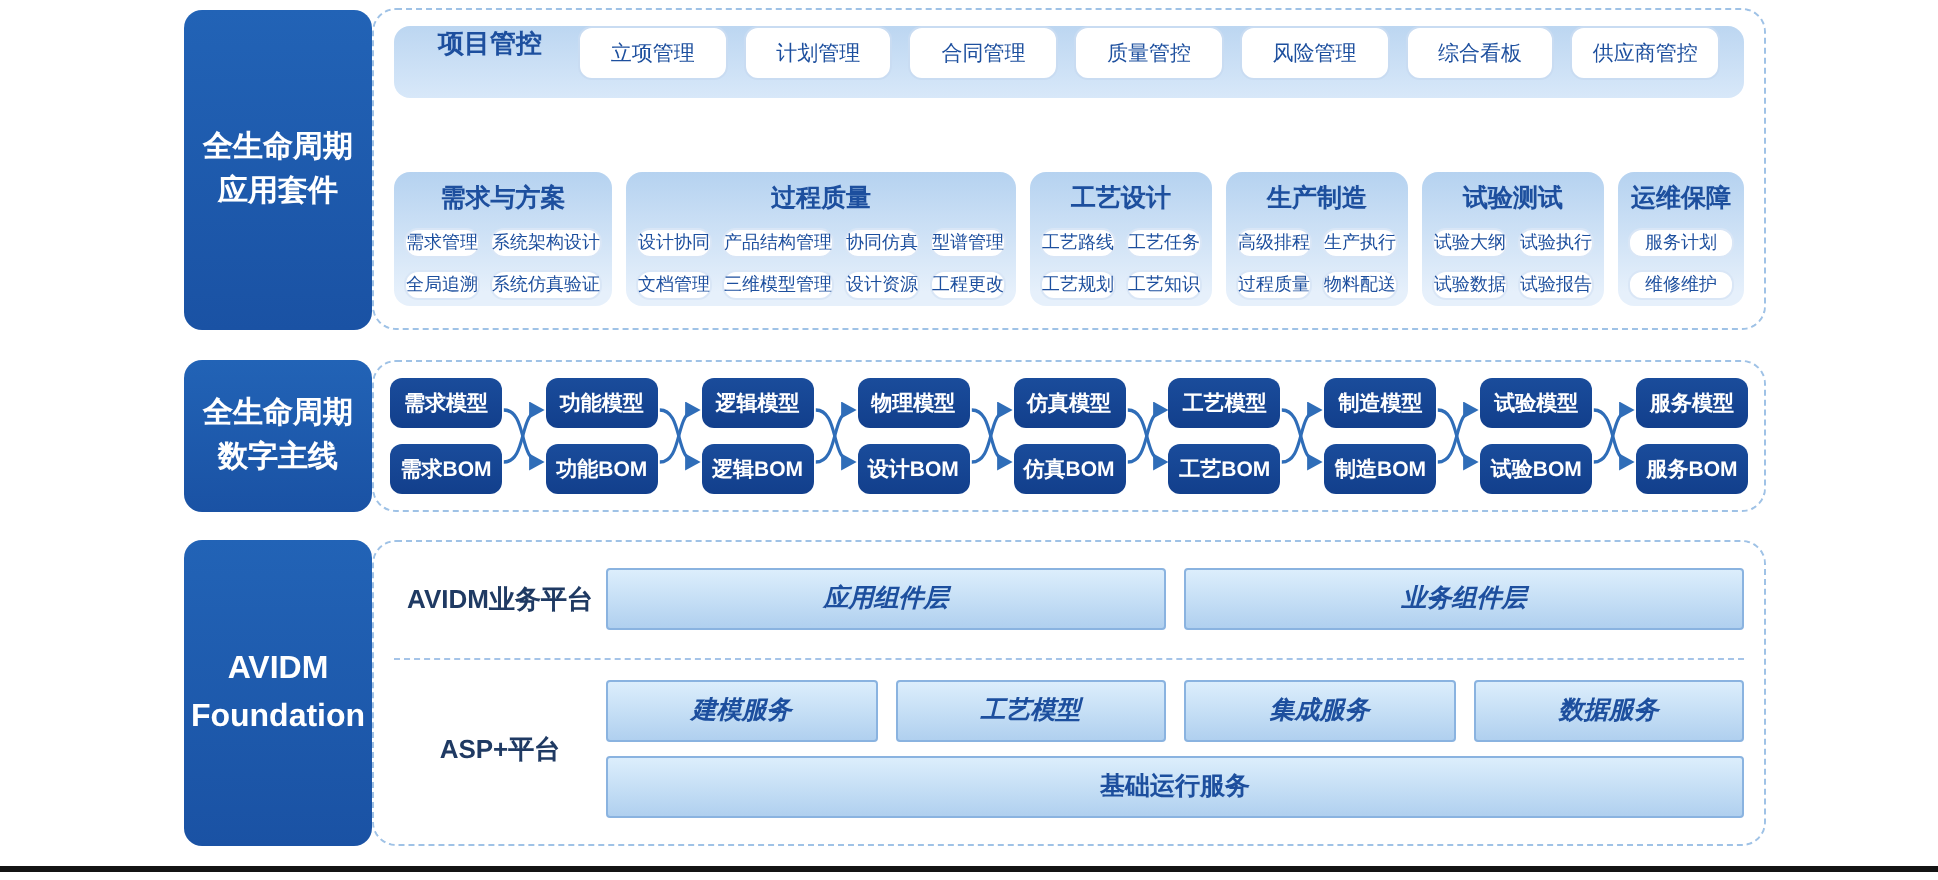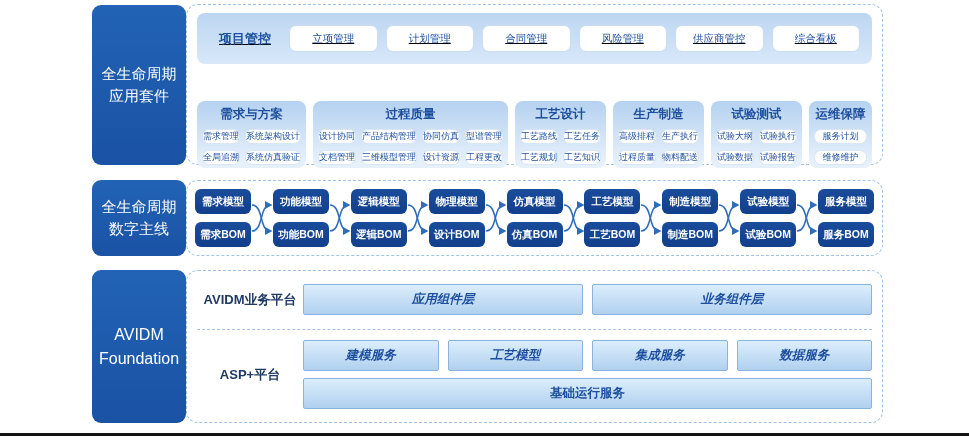"项目管控" .pm-row { align-items: center -> flex-start; height: 51px -> 36px; text-decoration: underline -> none }
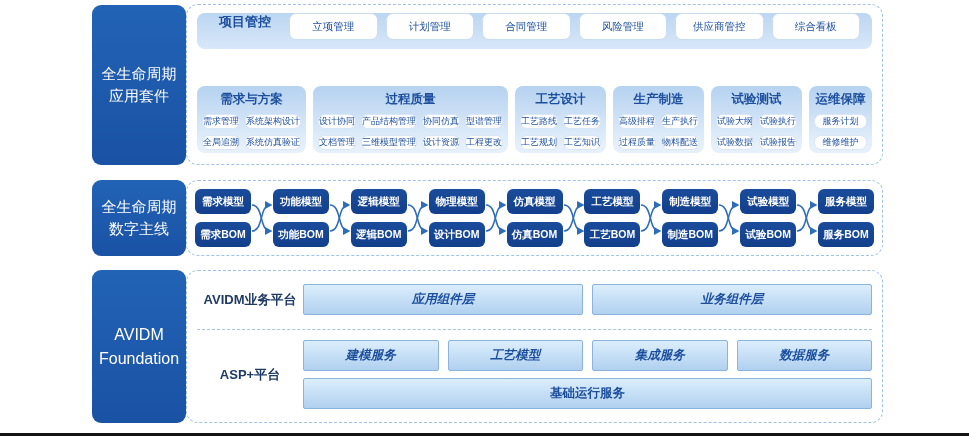"质量管控" div.pm-btn { html: none -> <div>质量管控</div> }
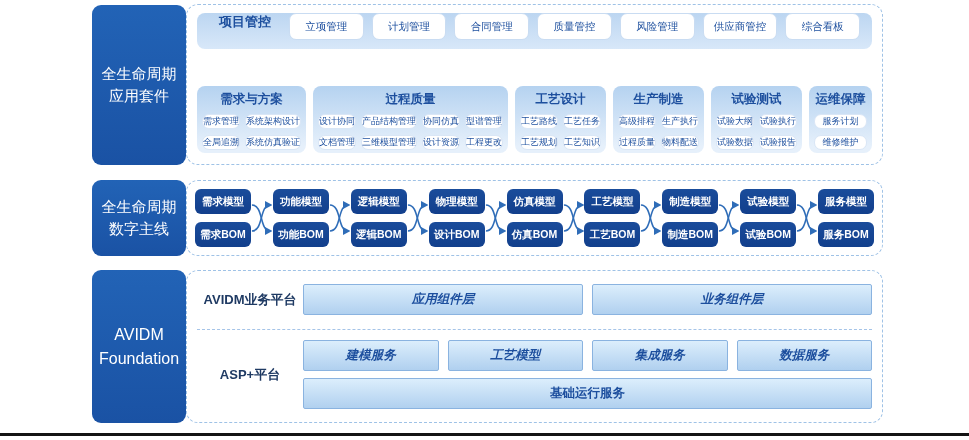"供应商管控" div.pm-btn { order: before "综合看板" -> after "综合看板" }
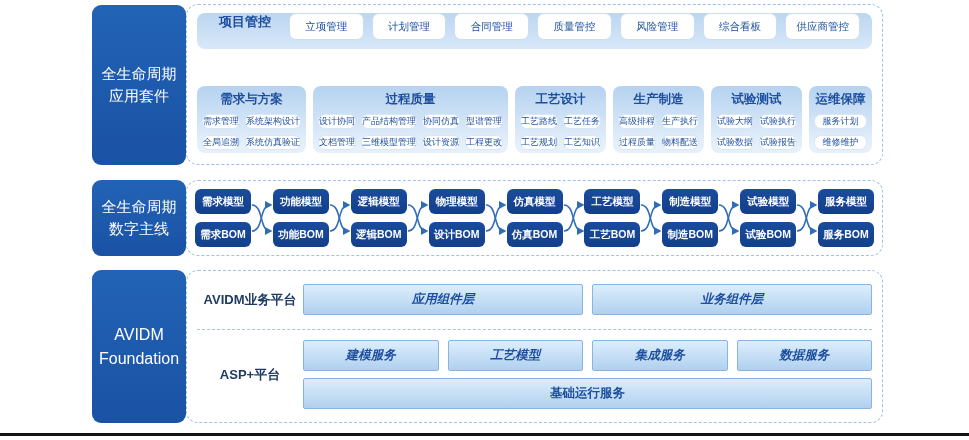"全生命周期" .side-block { font-weight: normal -> bold }
